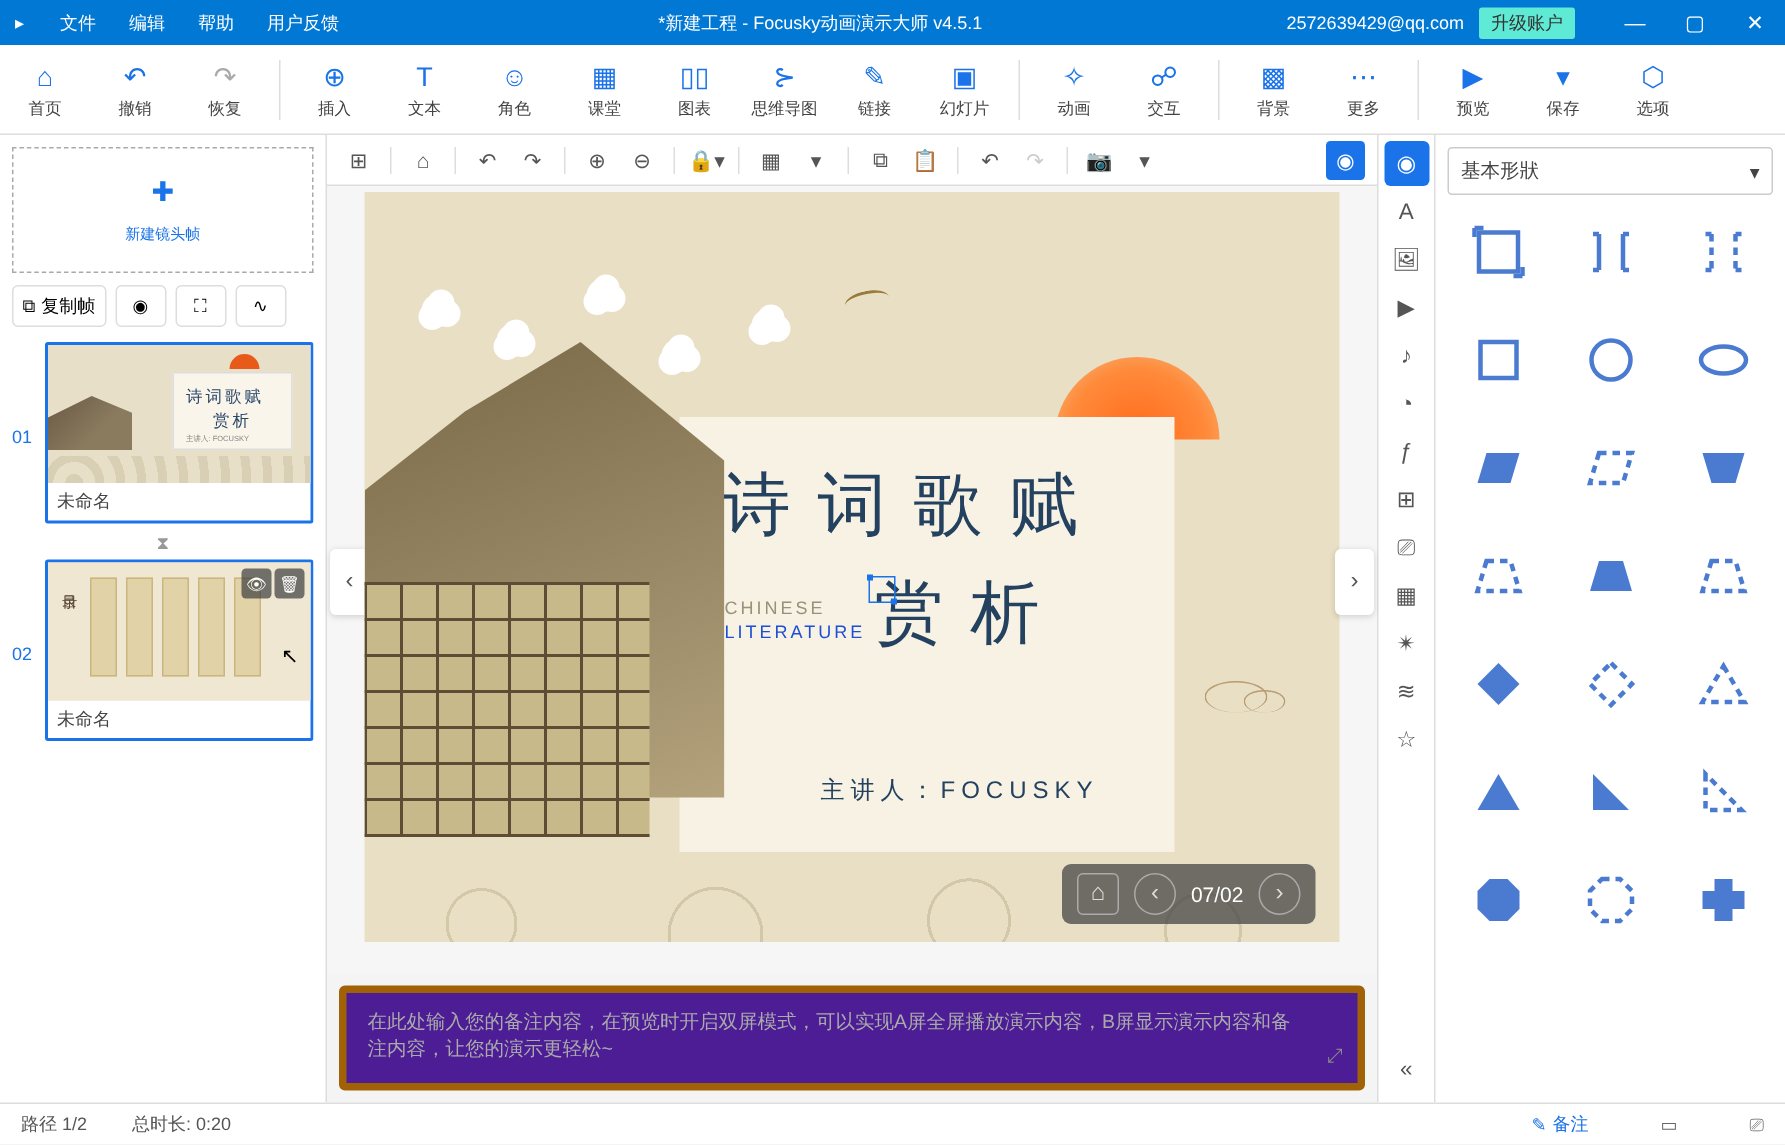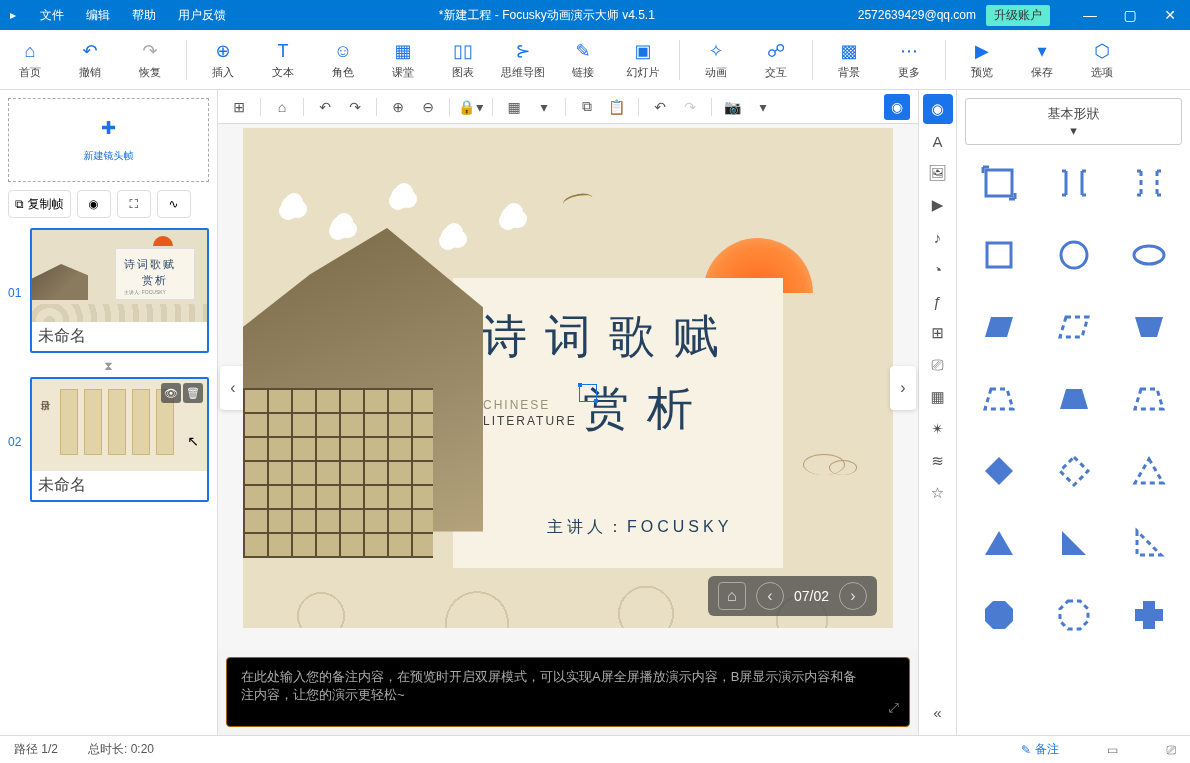"基本形狀" .shape-select { flex-direction: column -> none }
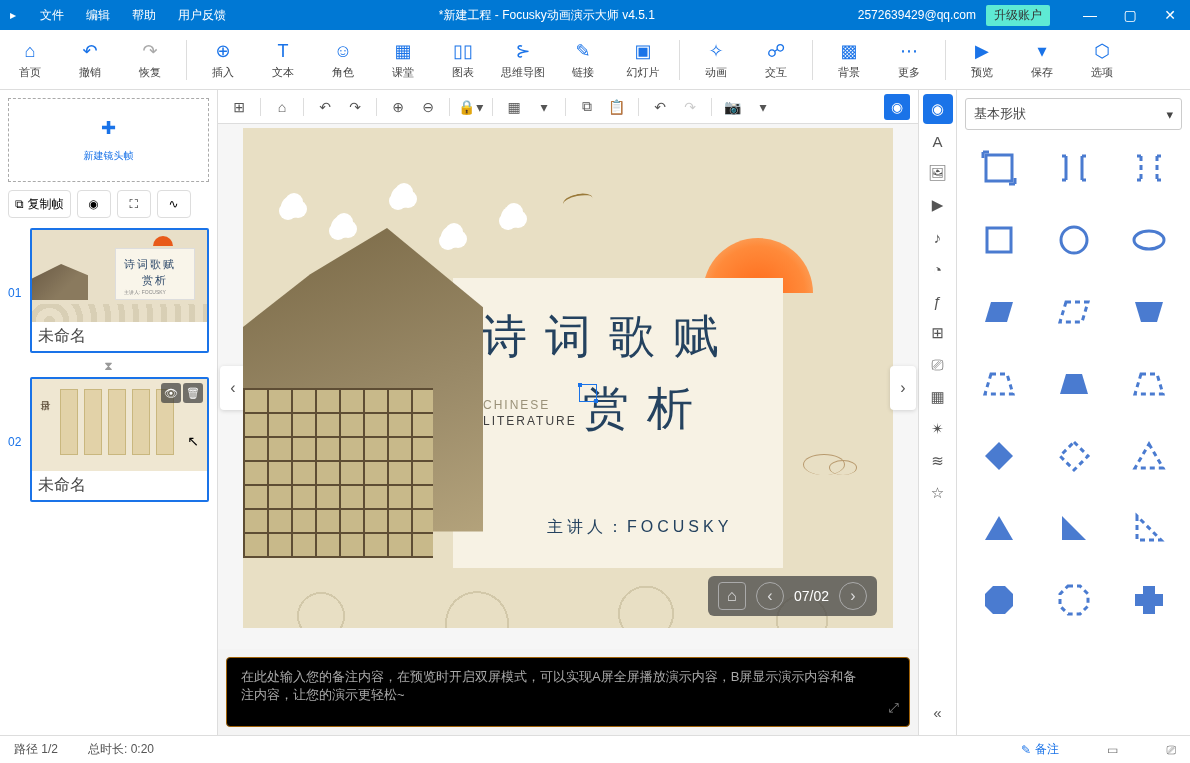"未命名" .thumb .tname { font-size: 16px -> 12px }
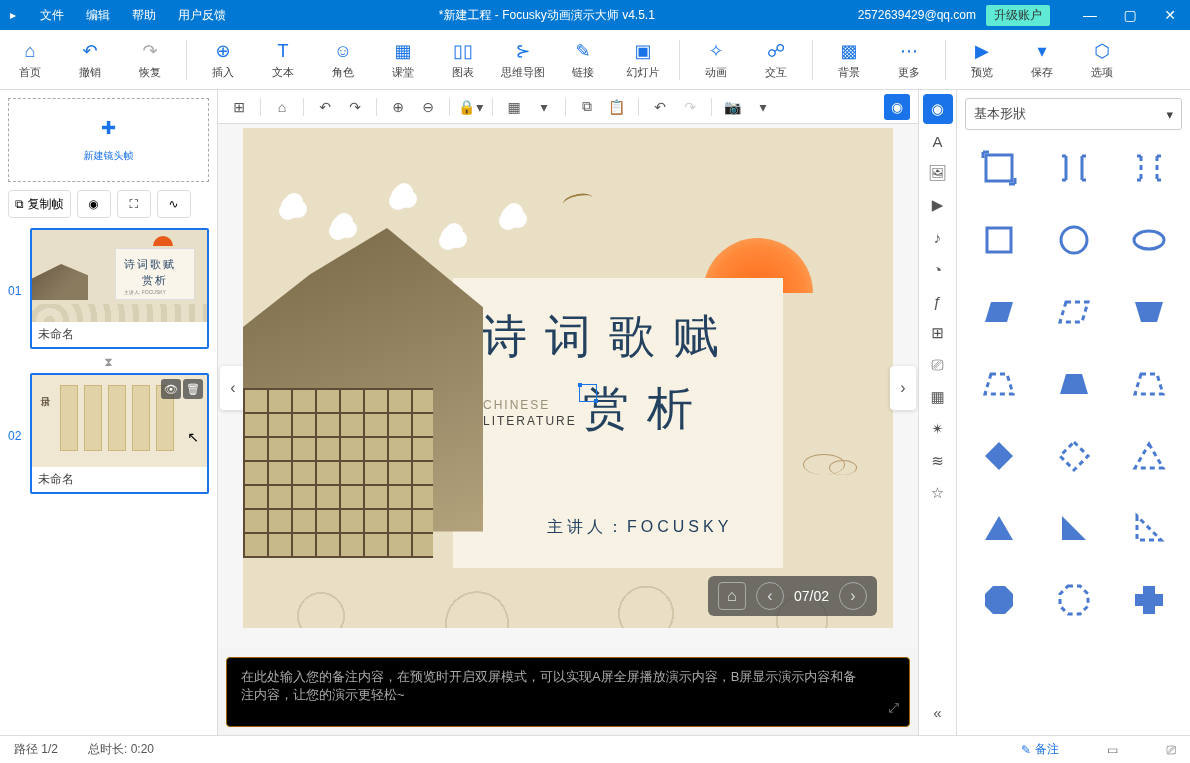"LITERATURE" .card .en2 { color: #404040 -> #1d4ed8 }
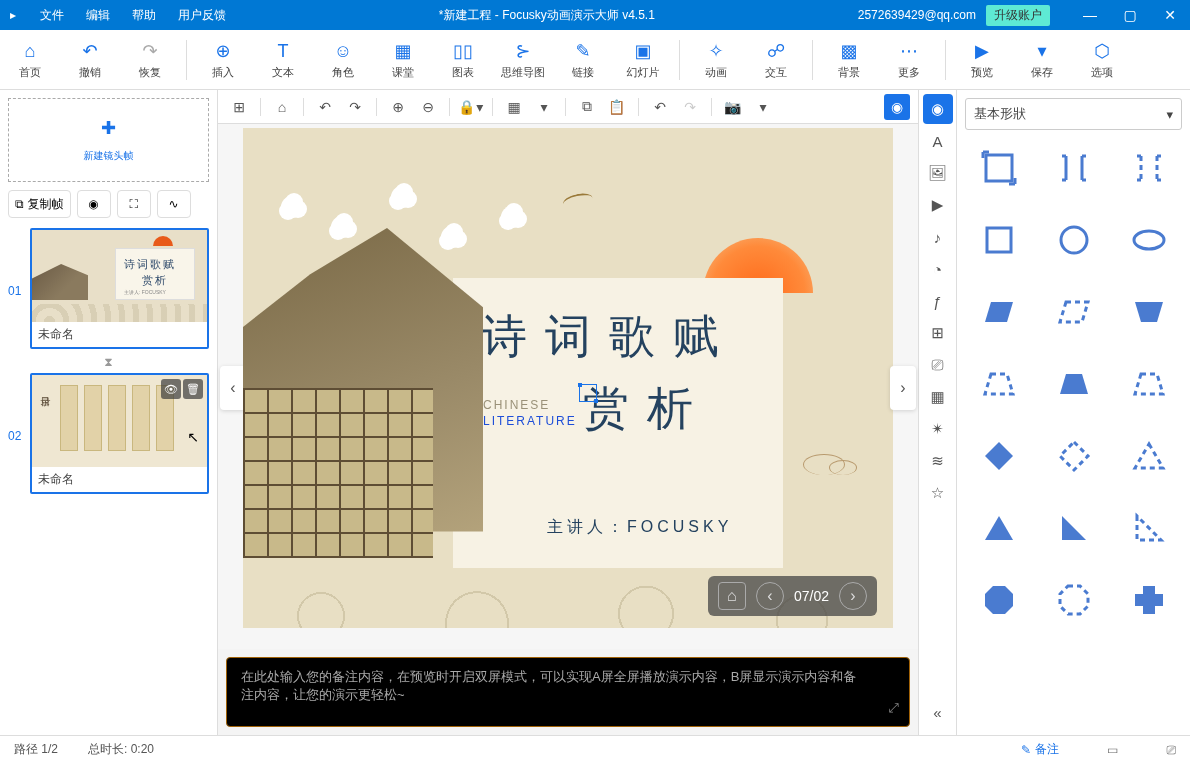"在此处输入您的备注内容，在预览时开启双屏模式，可以实现A屏全屏播放演示内容，B屏" .notes { background: #000000 -> #4c1d95; border: 1px solid #a16207 -> 5px solid #a16207 }
